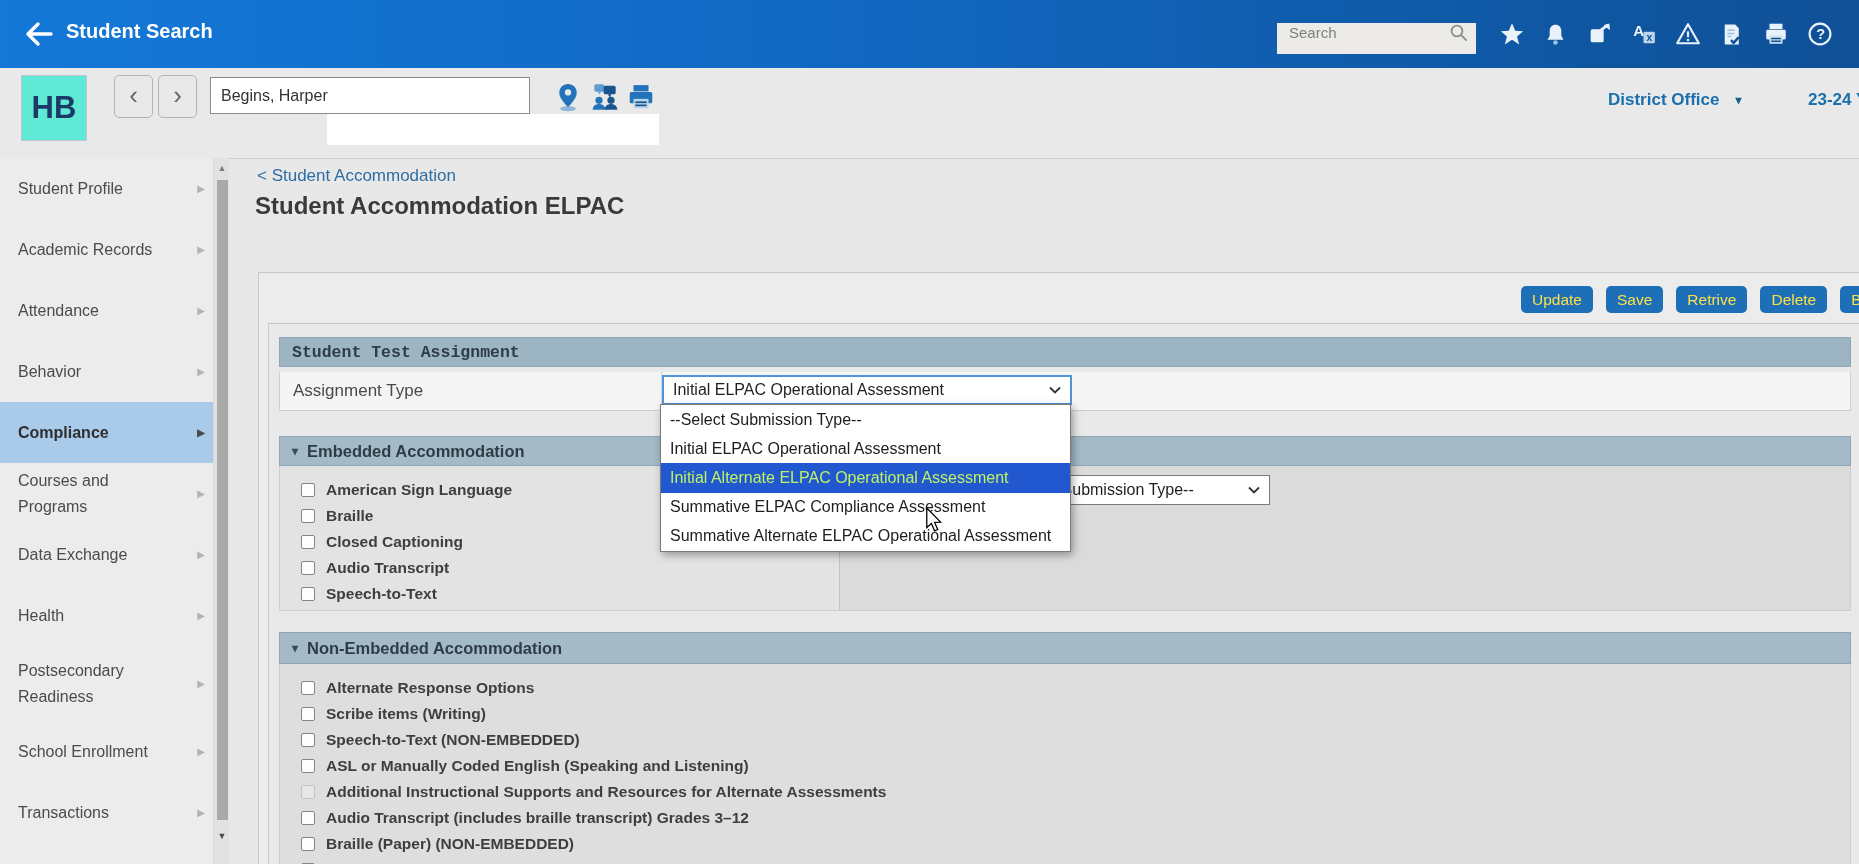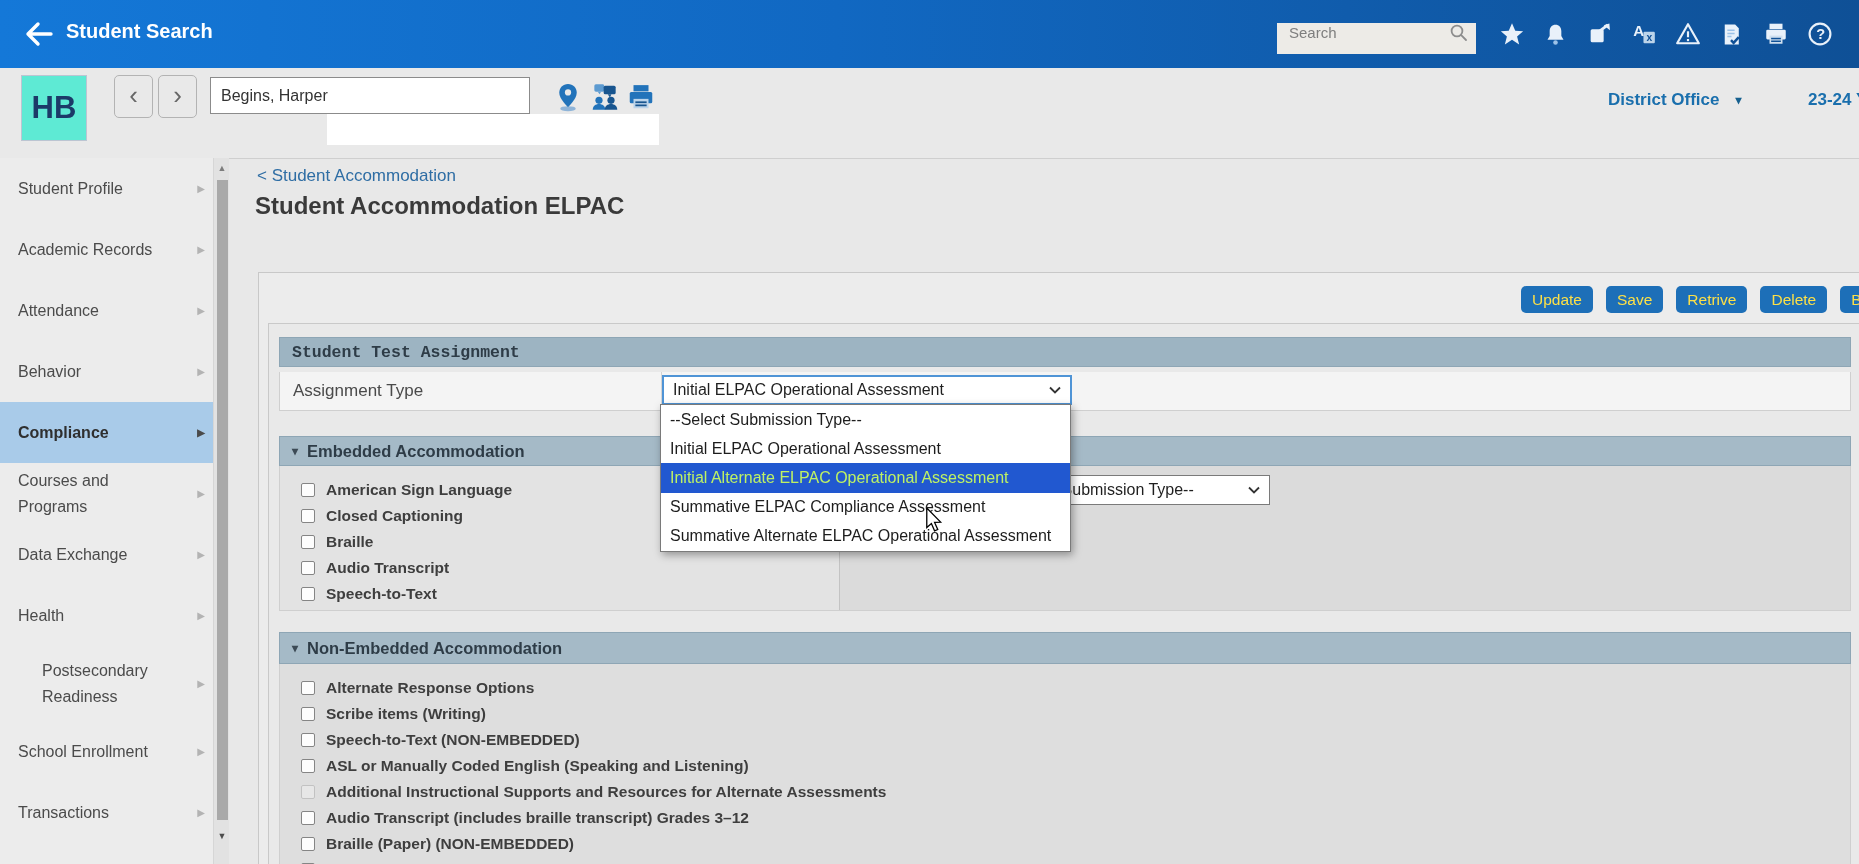"Closed Captioning" div.cb-row { order: before "Braille" -> after "Braille" }
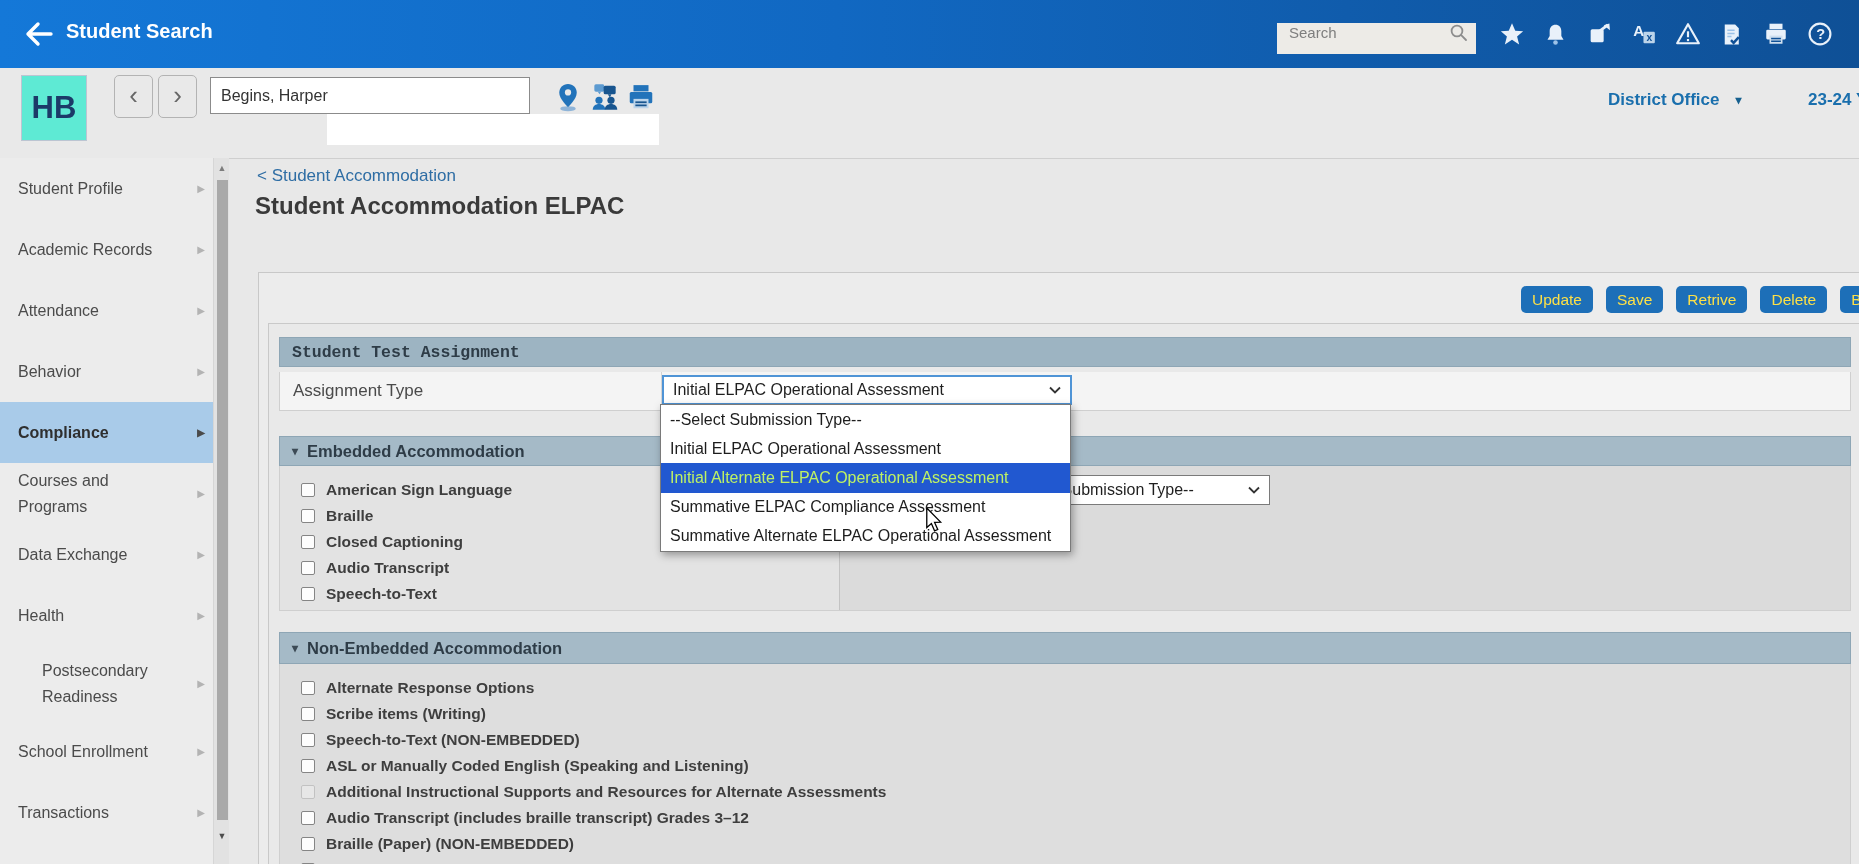"Postsecondary Readiness" .side-item.tall { margin-left: 24px -> none }
